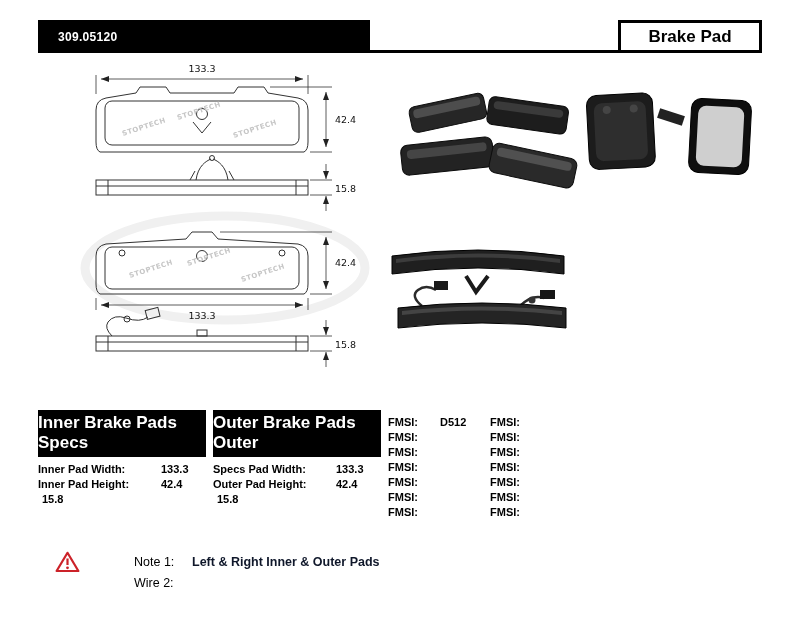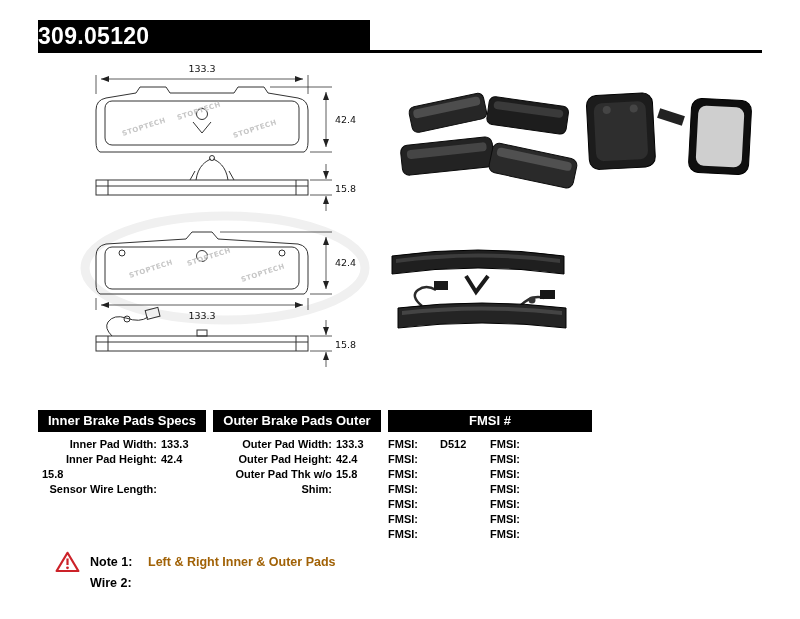"309.05120" .pn-box { font-size: 23px -> 12px; padding-left: 0 -> 20px }
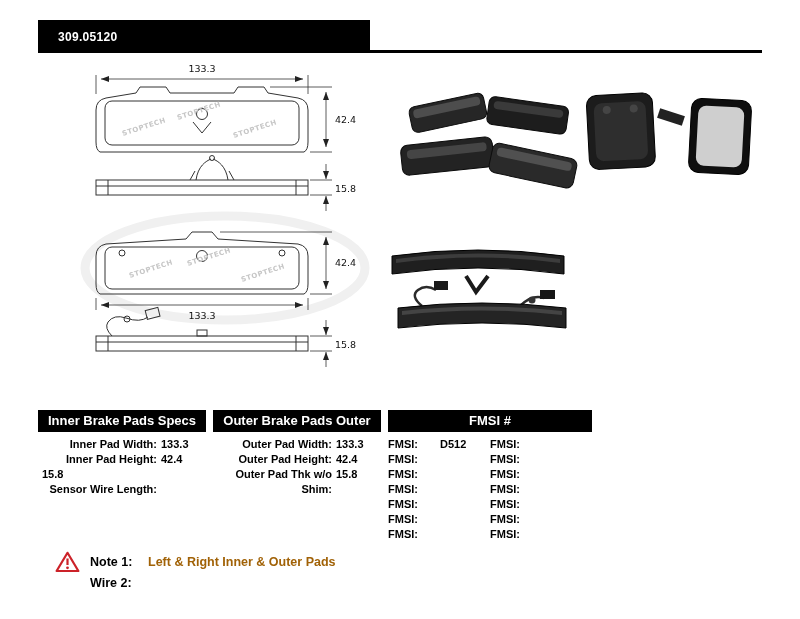"Brake Pad" div.type-box { html: none -> <div>Brake Pad</div> }
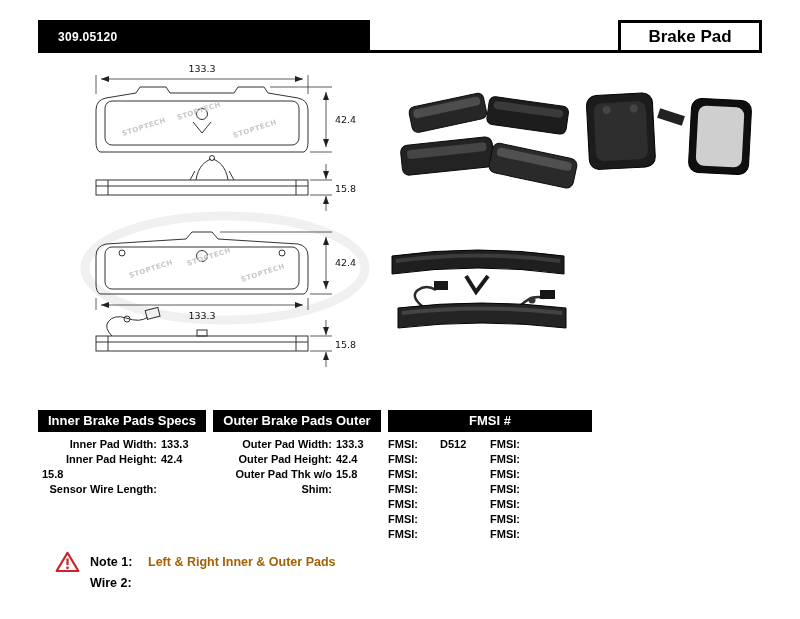"Inner Brake Pads Specs" .col-header { font-size: 13px -> 17px; text-align: center -> none }
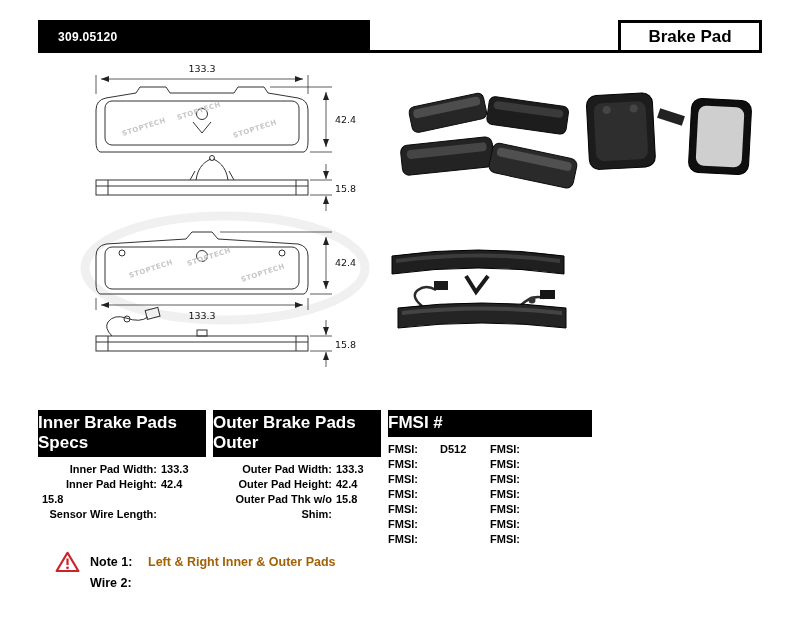"FMSI #" div.col-header { html: <div>FMSI #</div> -> none }
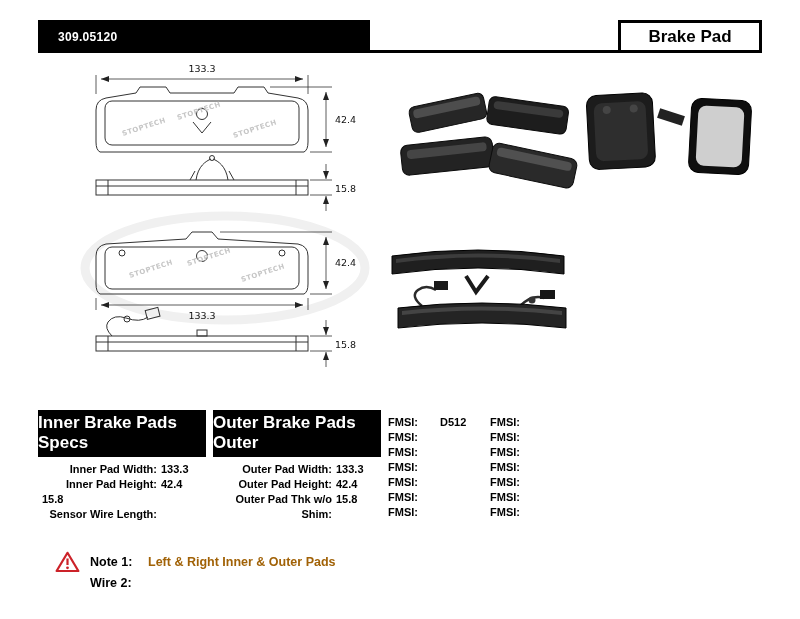"Inner Pad Width:" .spec-label { text-align: right -> none }
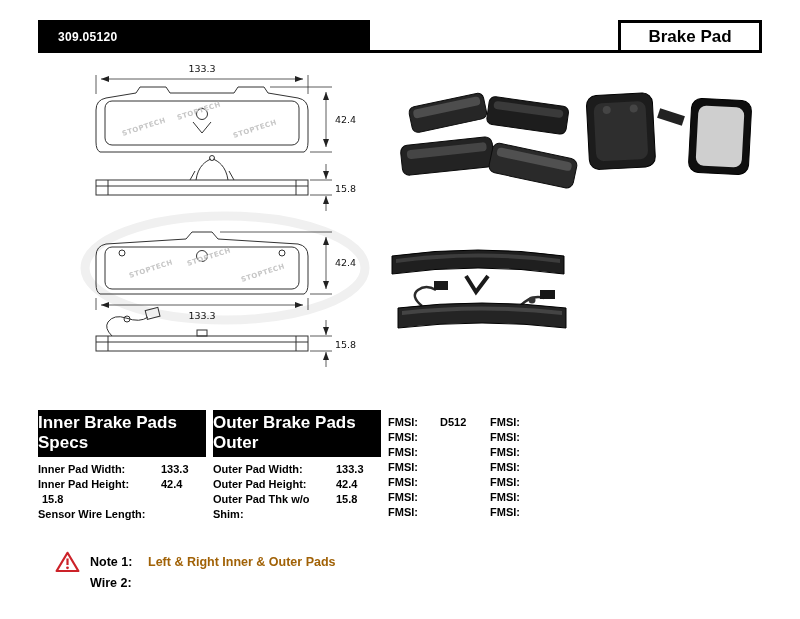"Outer Pad Width:" span.spec-label { text: Outer -> Specs }
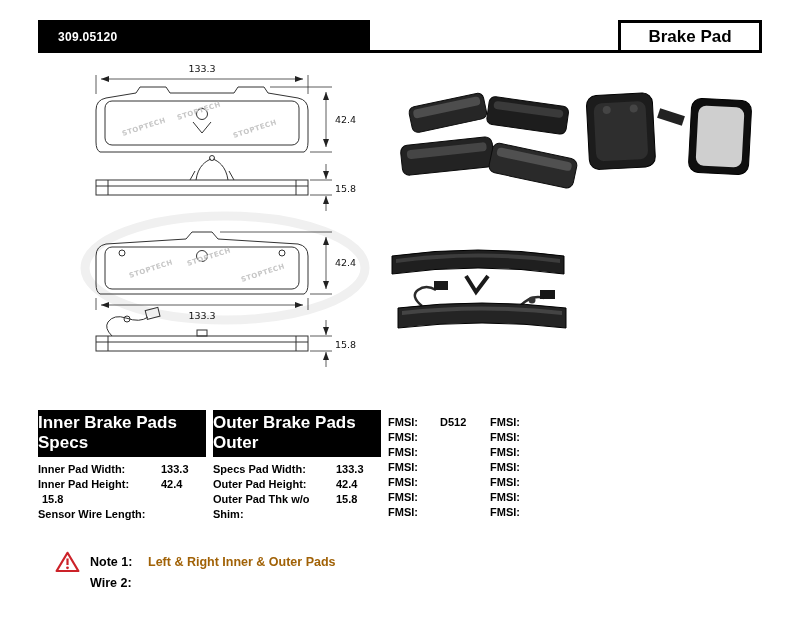"Outer Pad Thk w/o Shim:" span.spec-label { html: <span>Outer Pad Thk w/o Shim:</span> -> none }
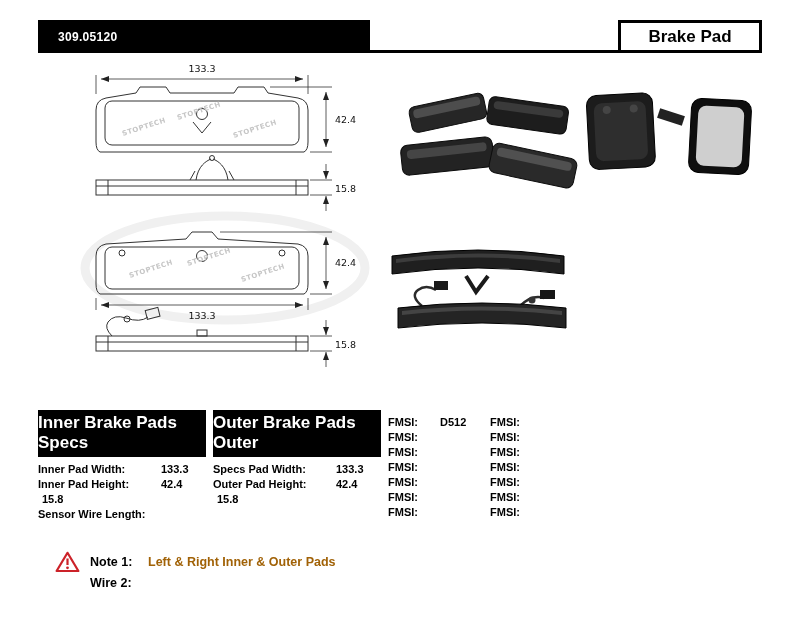"Sensor Wire Length:" div.spec-row { html: <div> <span>Sensor Wire Length:</span> <span></span> </div> -> none }
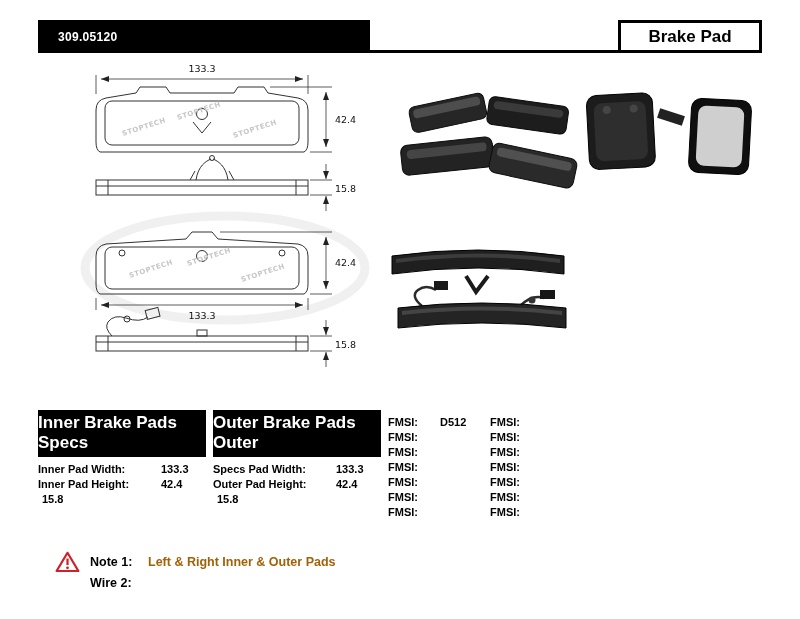"Note 1:" .note-label { font-weight: bold -> normal; margin-left: none -> 44px }
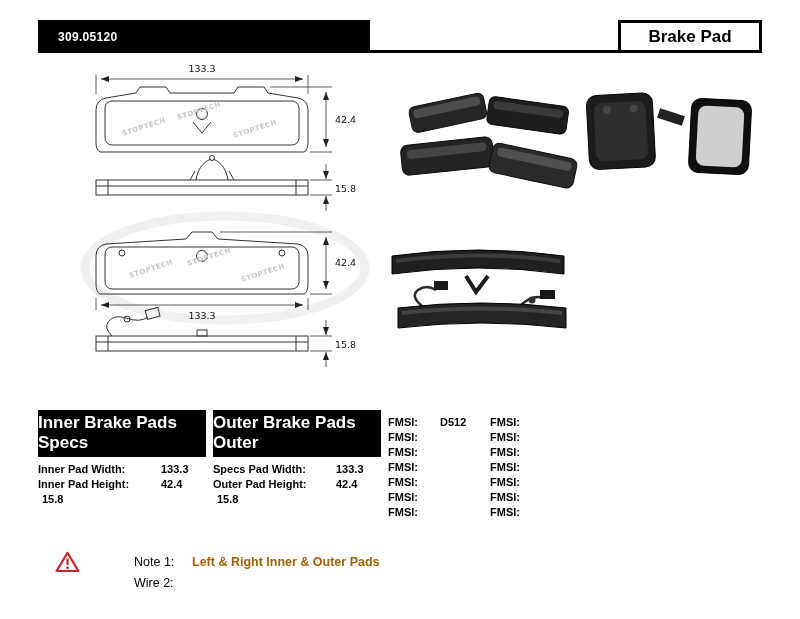"Left & Right Inner &" .note-text { color: #a16207 -> #0f172a }
